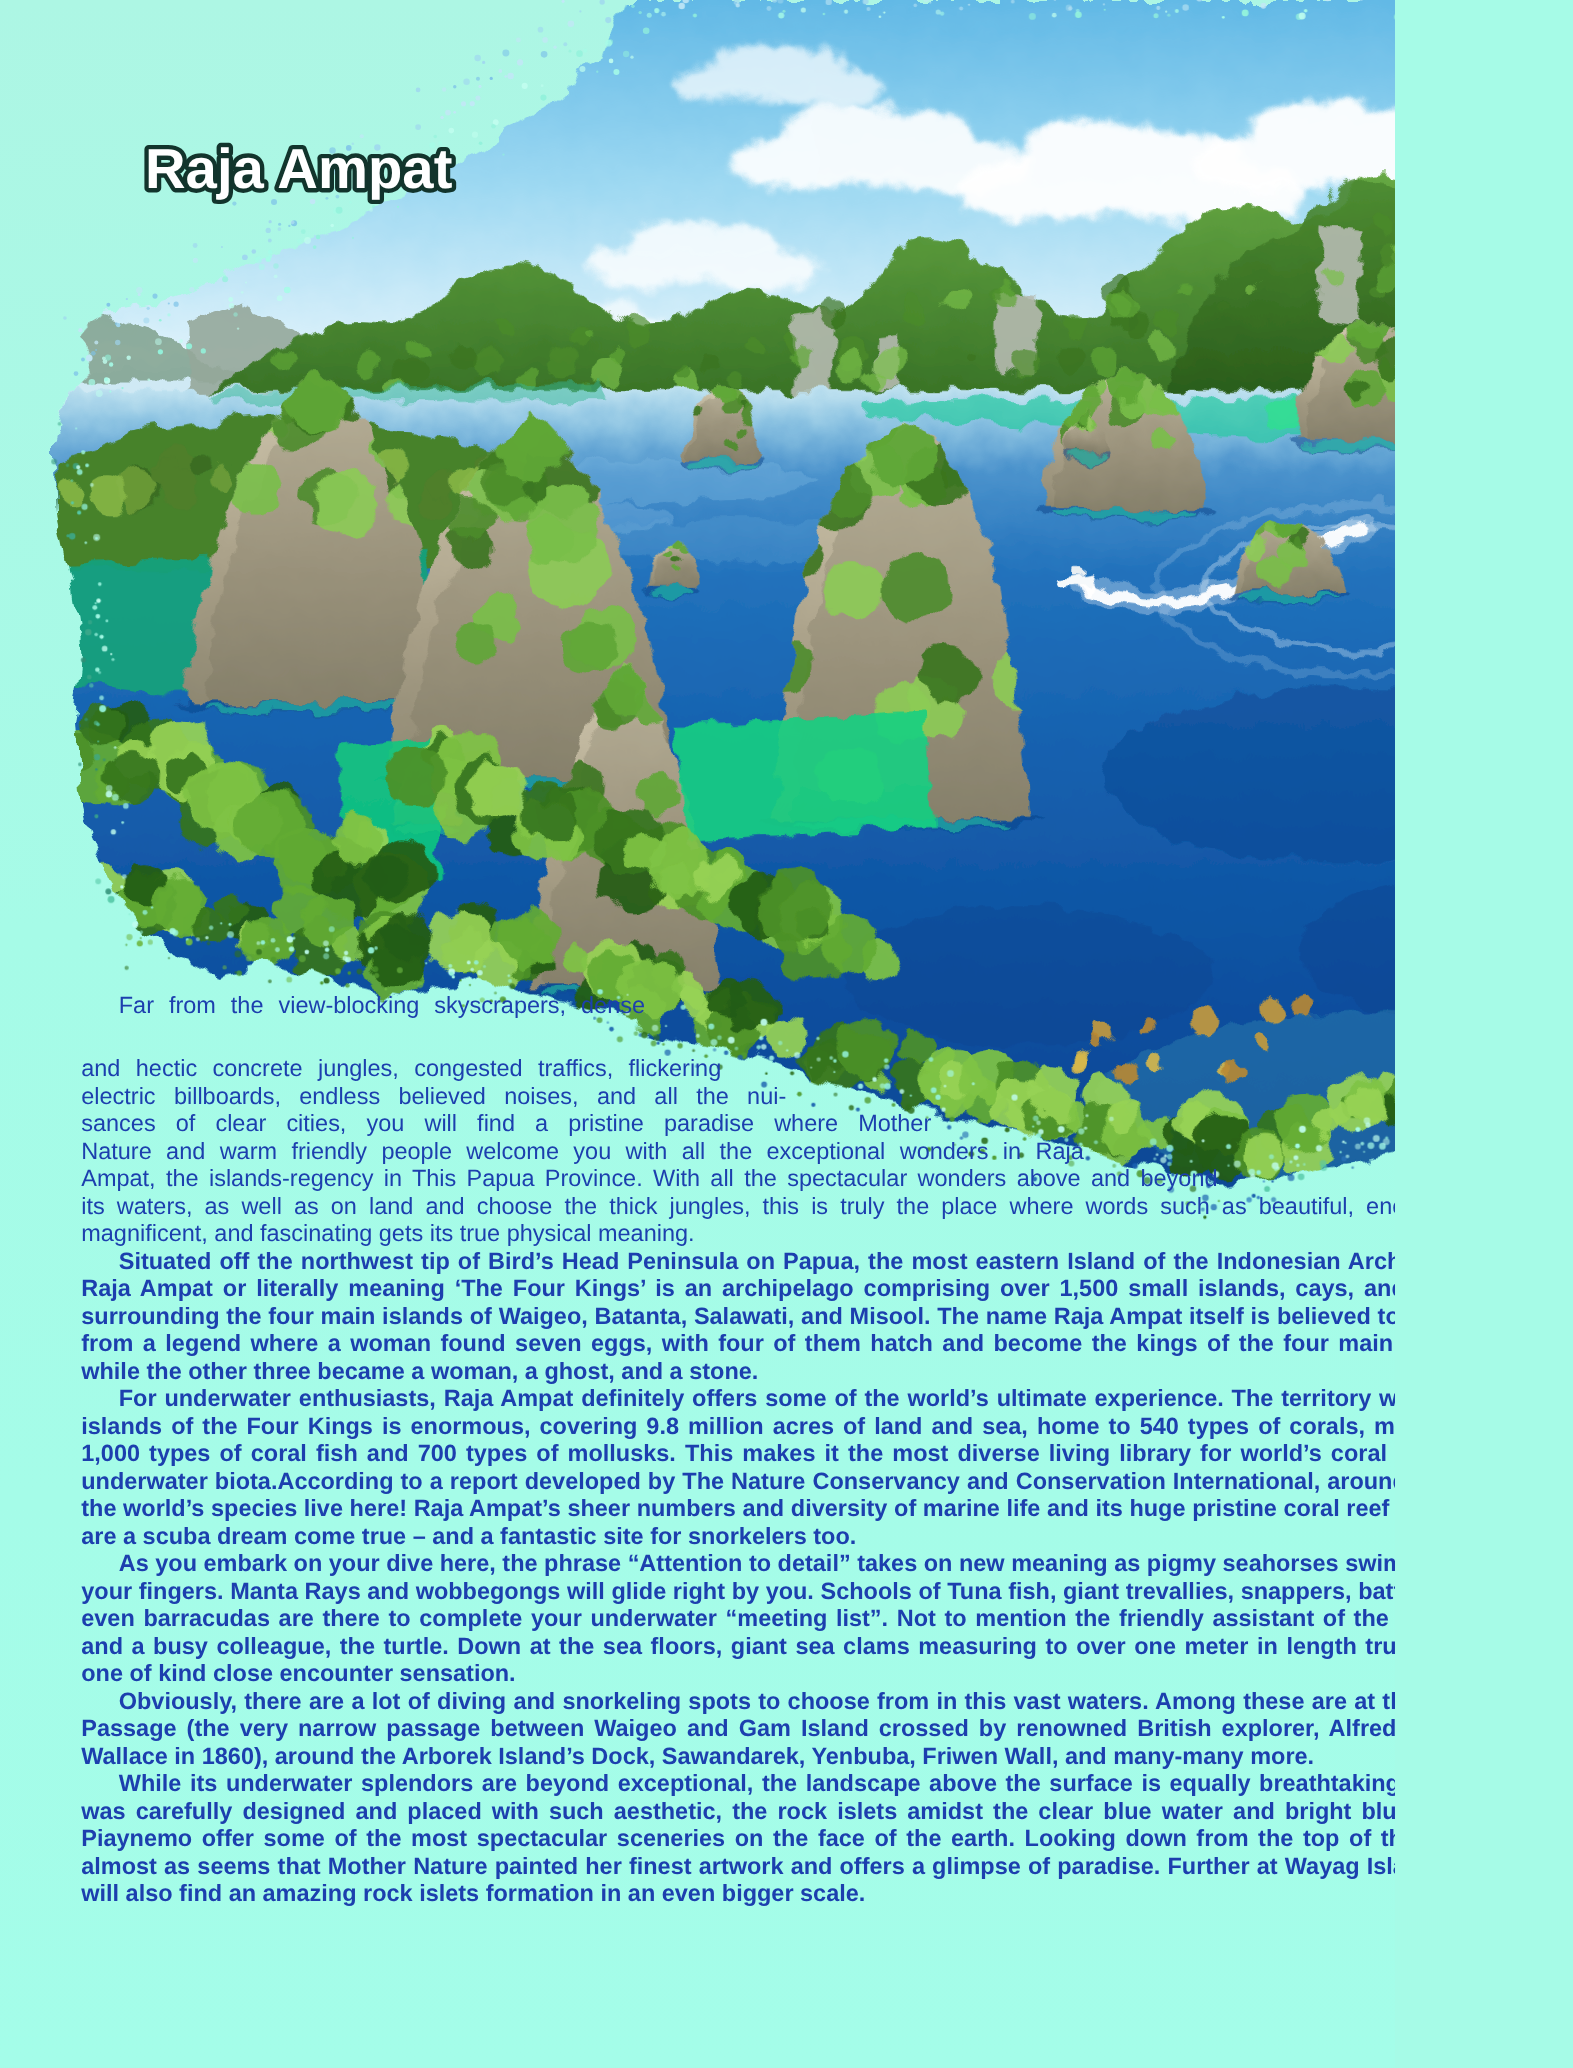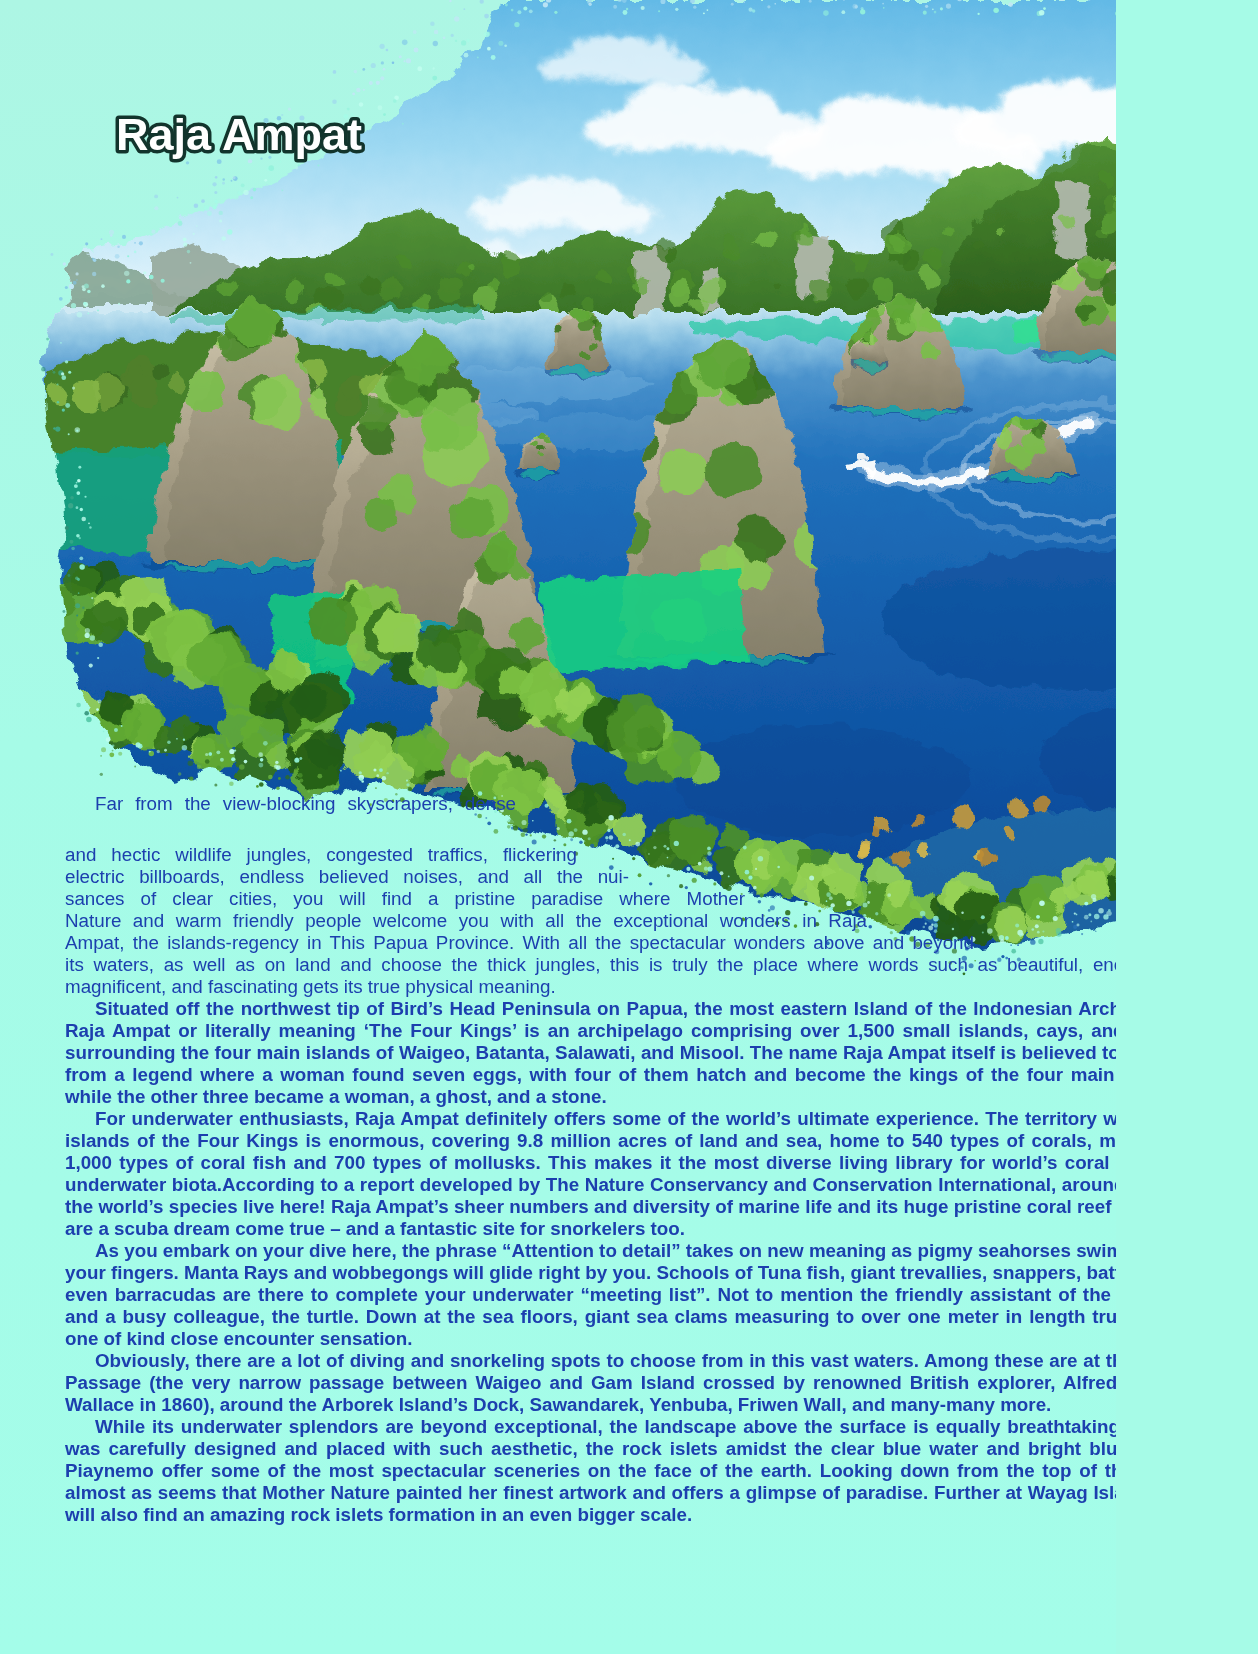"and hectic wildlife jungles, congested" div.pline { text: wildlife -> concrete }
